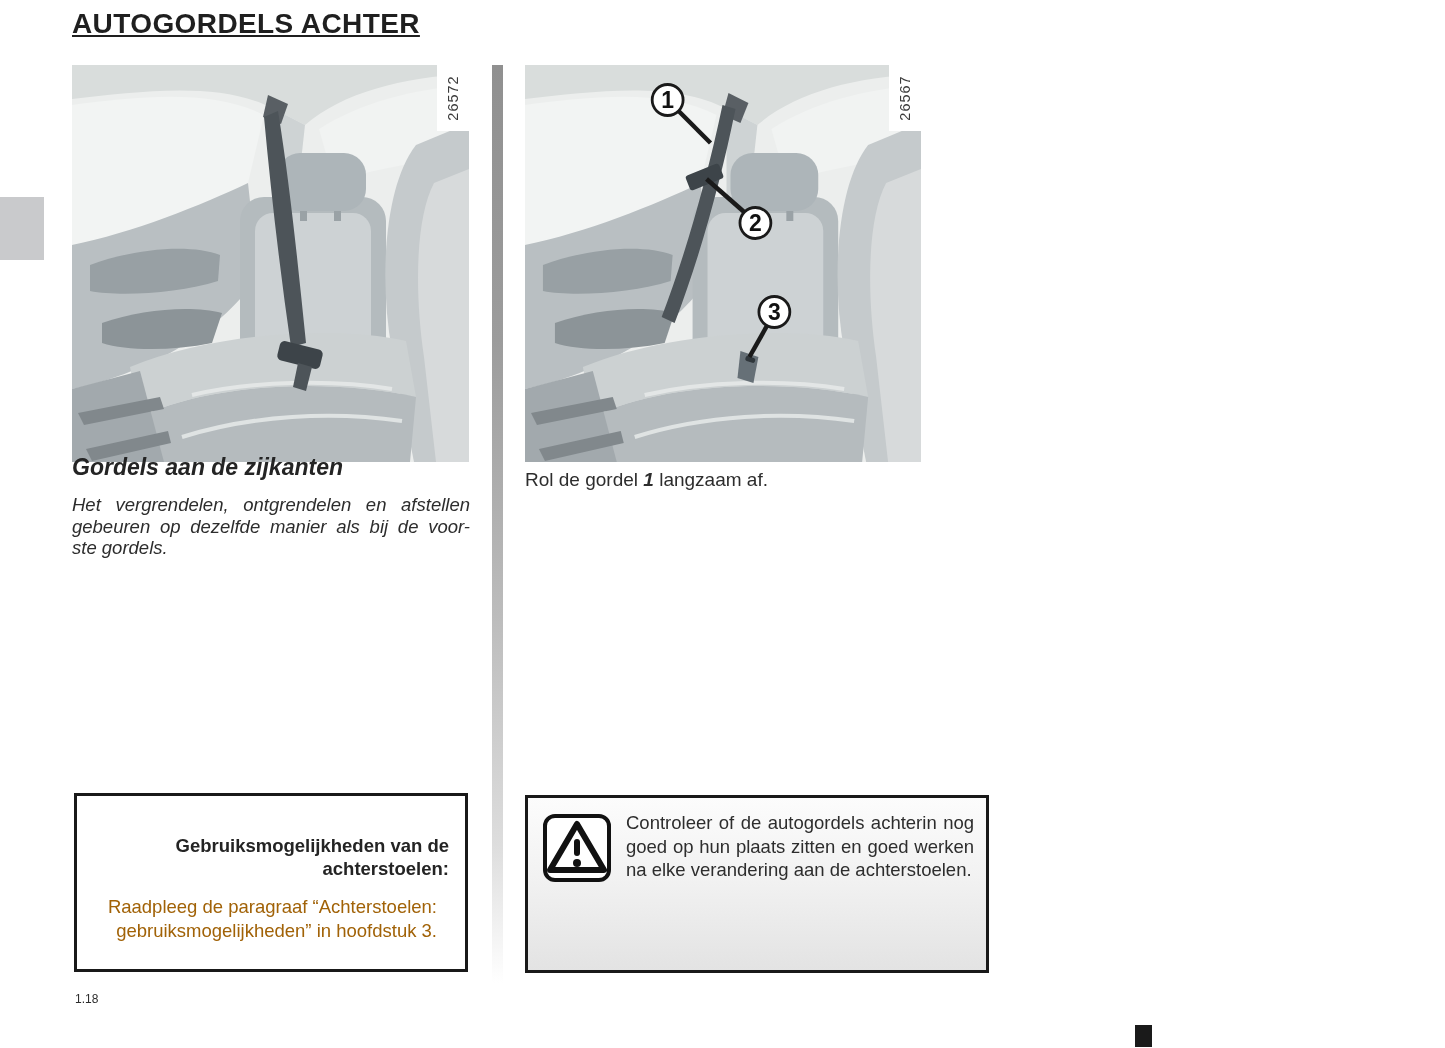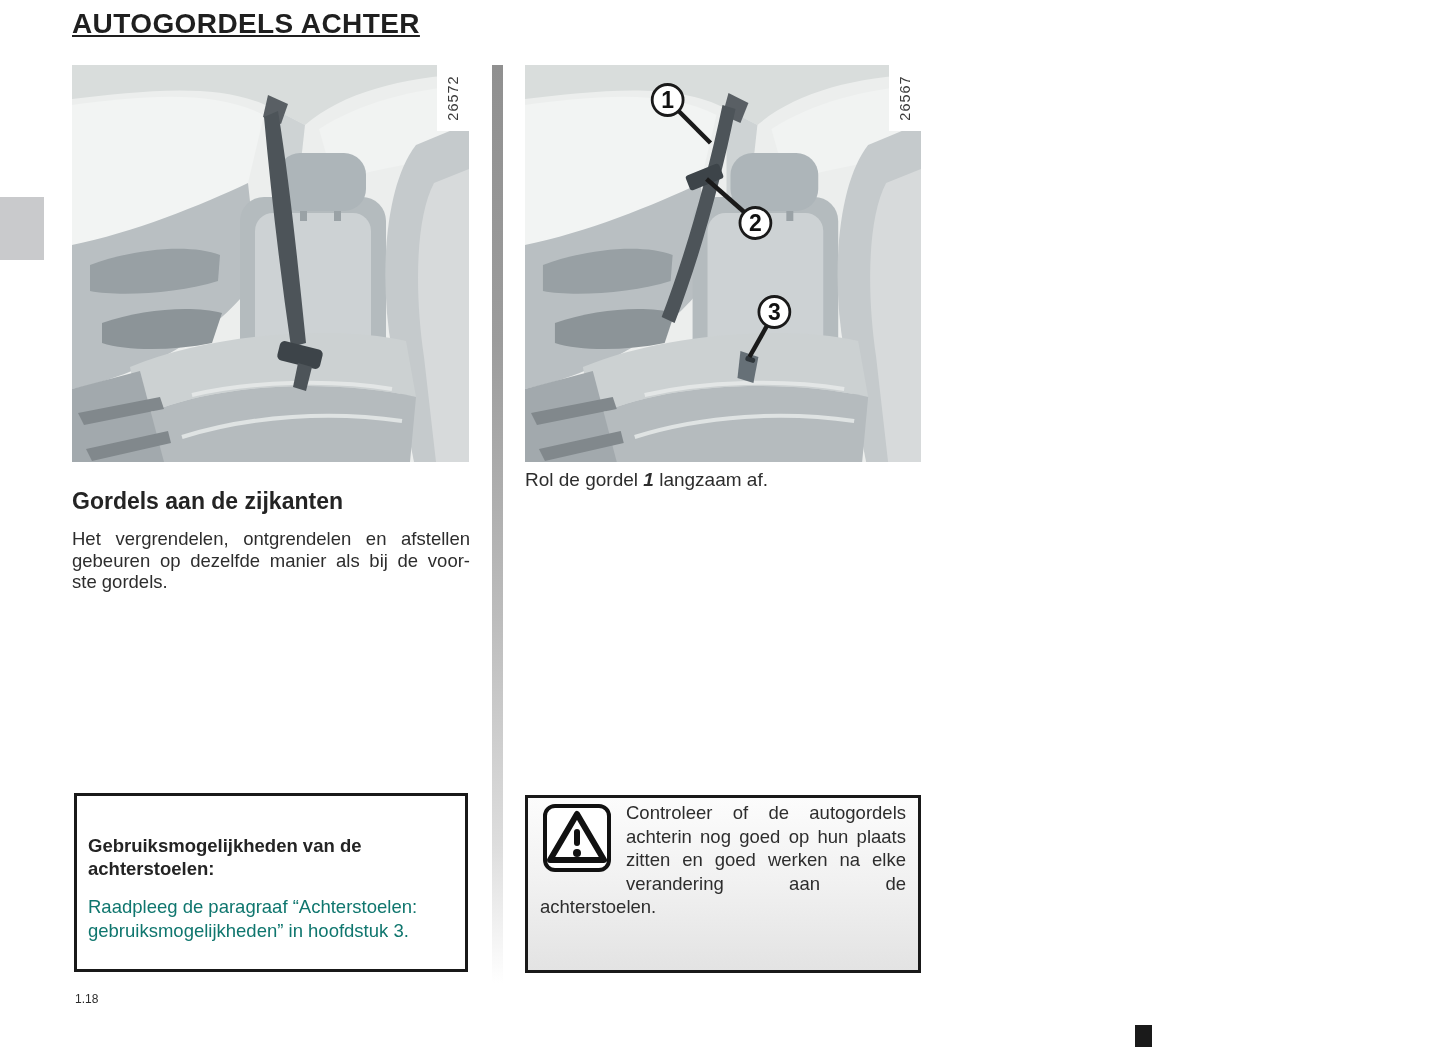"Gordels aan de zijkanten" .col-left-text { font-style: none -> italic; top: 488px -> 454px }
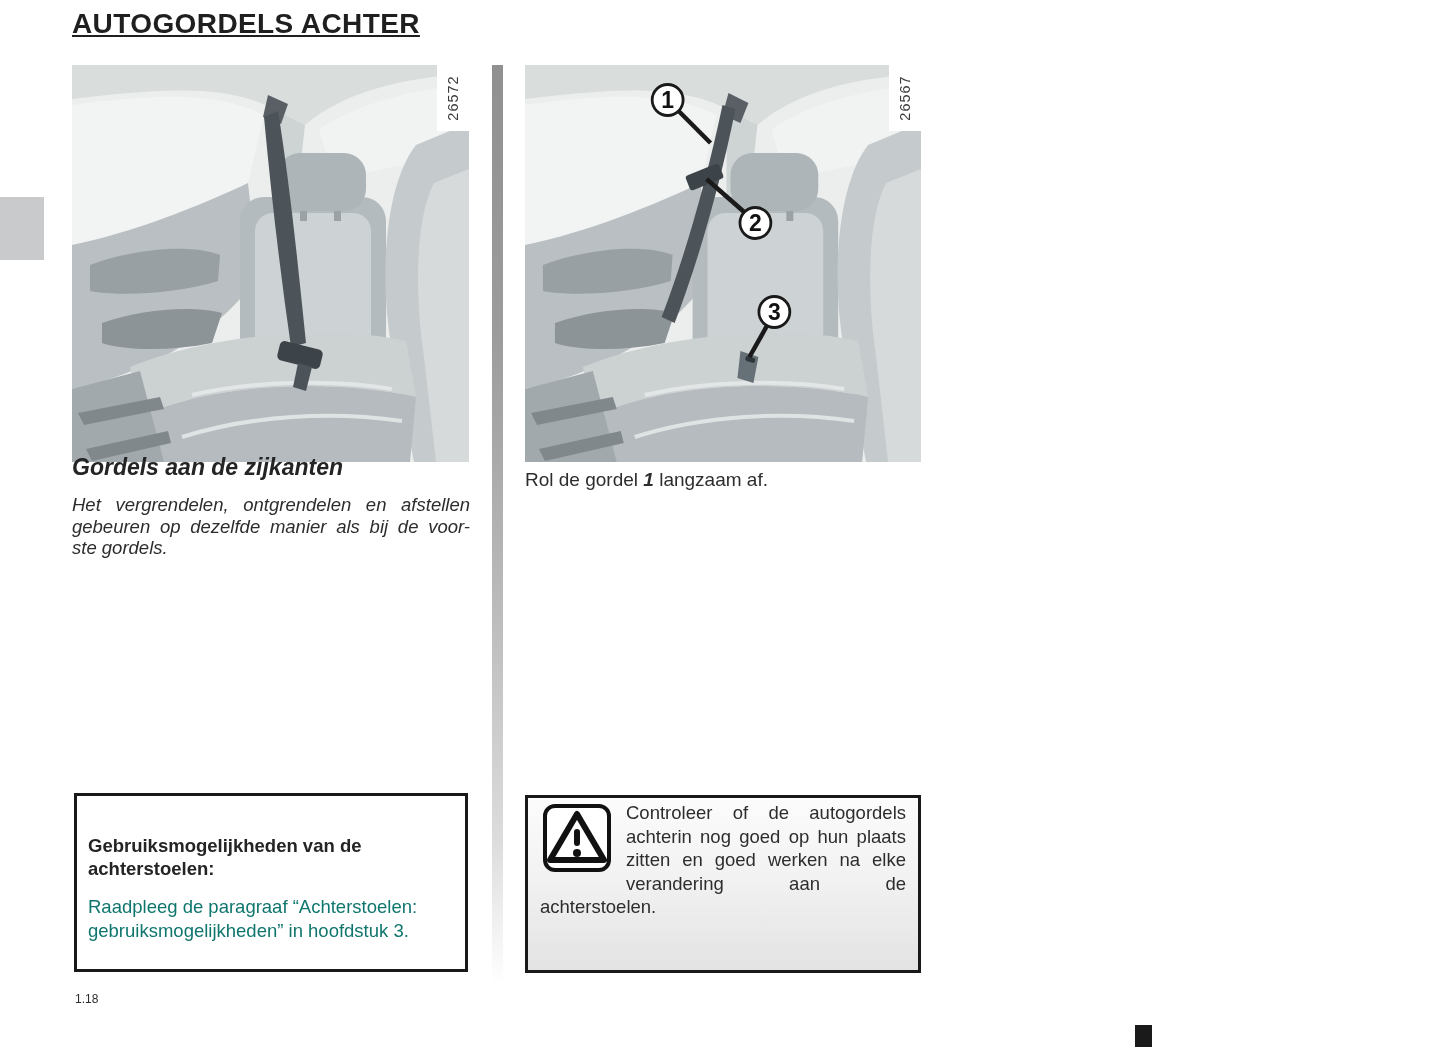"Controleer of de autogordels achterin" .warning-box { padding: 3px 12px 0 12px -> 13px 12px 0 12px; width: 396px -> 464px }
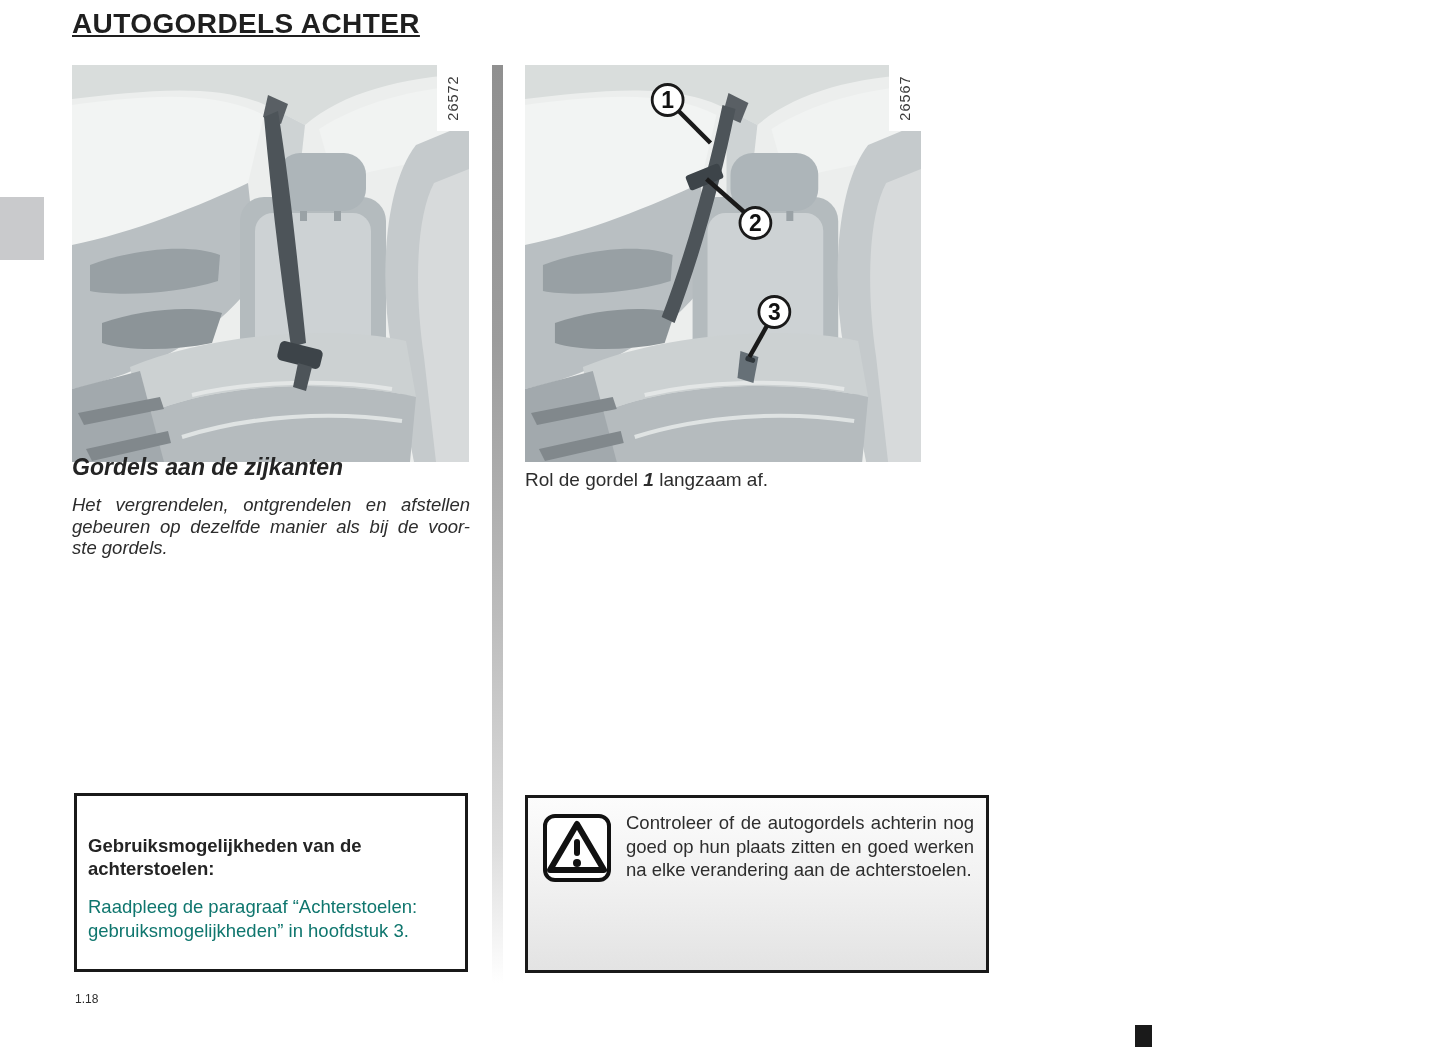"Gebruiksmogelijkheden van de" .info-box { text-align: none -> right }
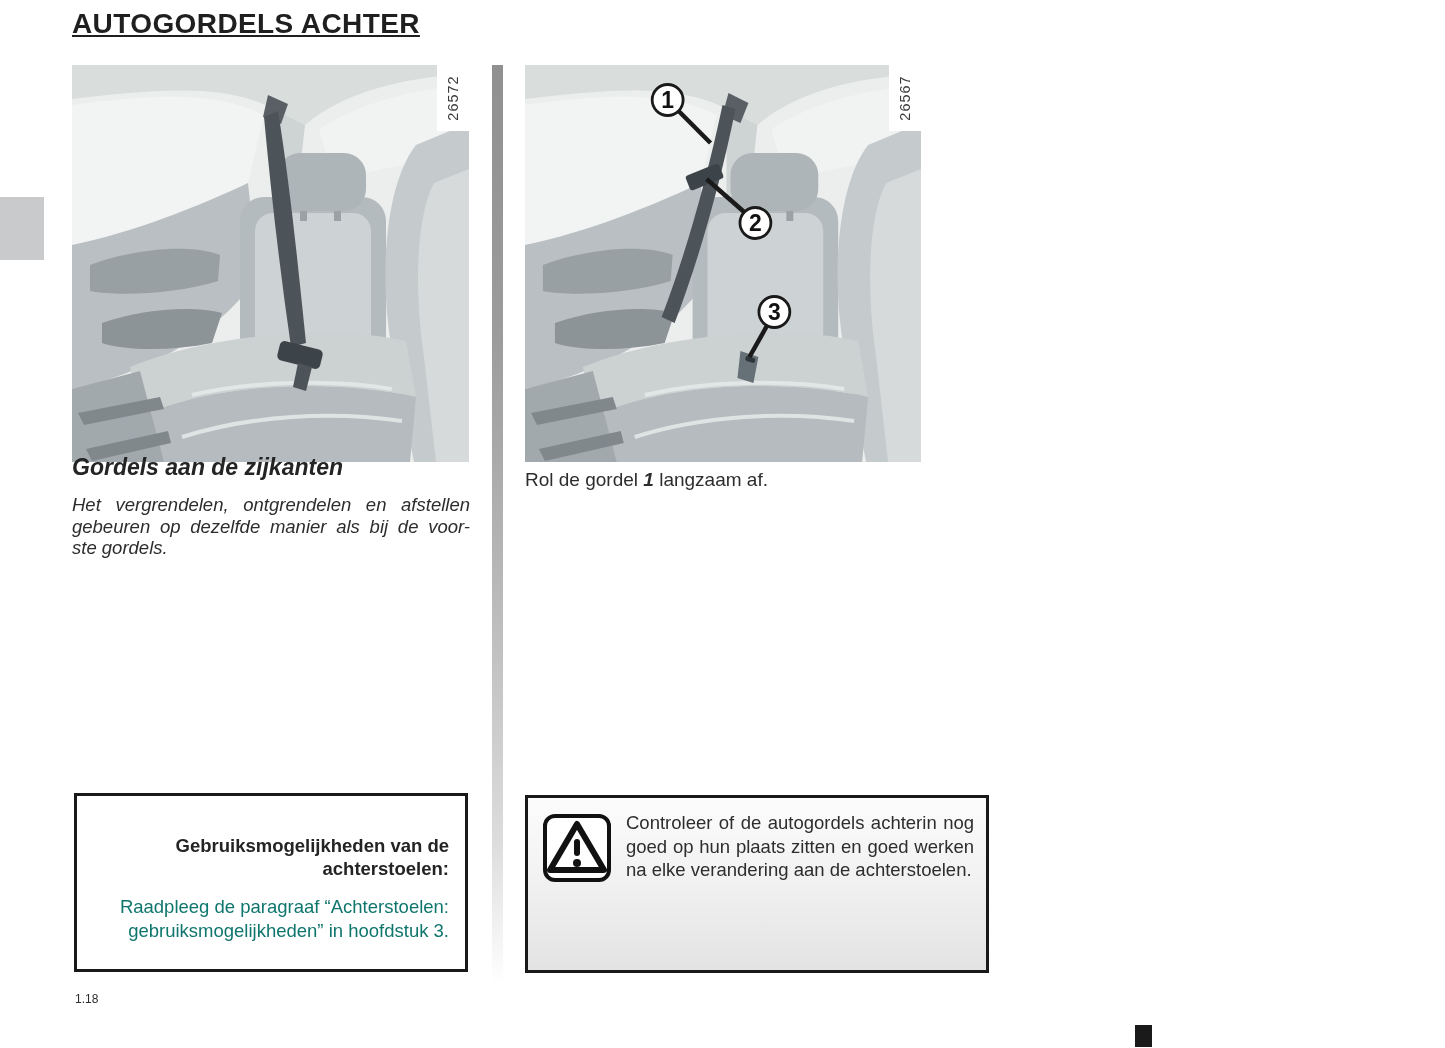"Raadpleeg de paragraaf “Achterstoelen:" .info-box-body { color: #0f766e -> #a16207; margin: 0 -> 12px }
